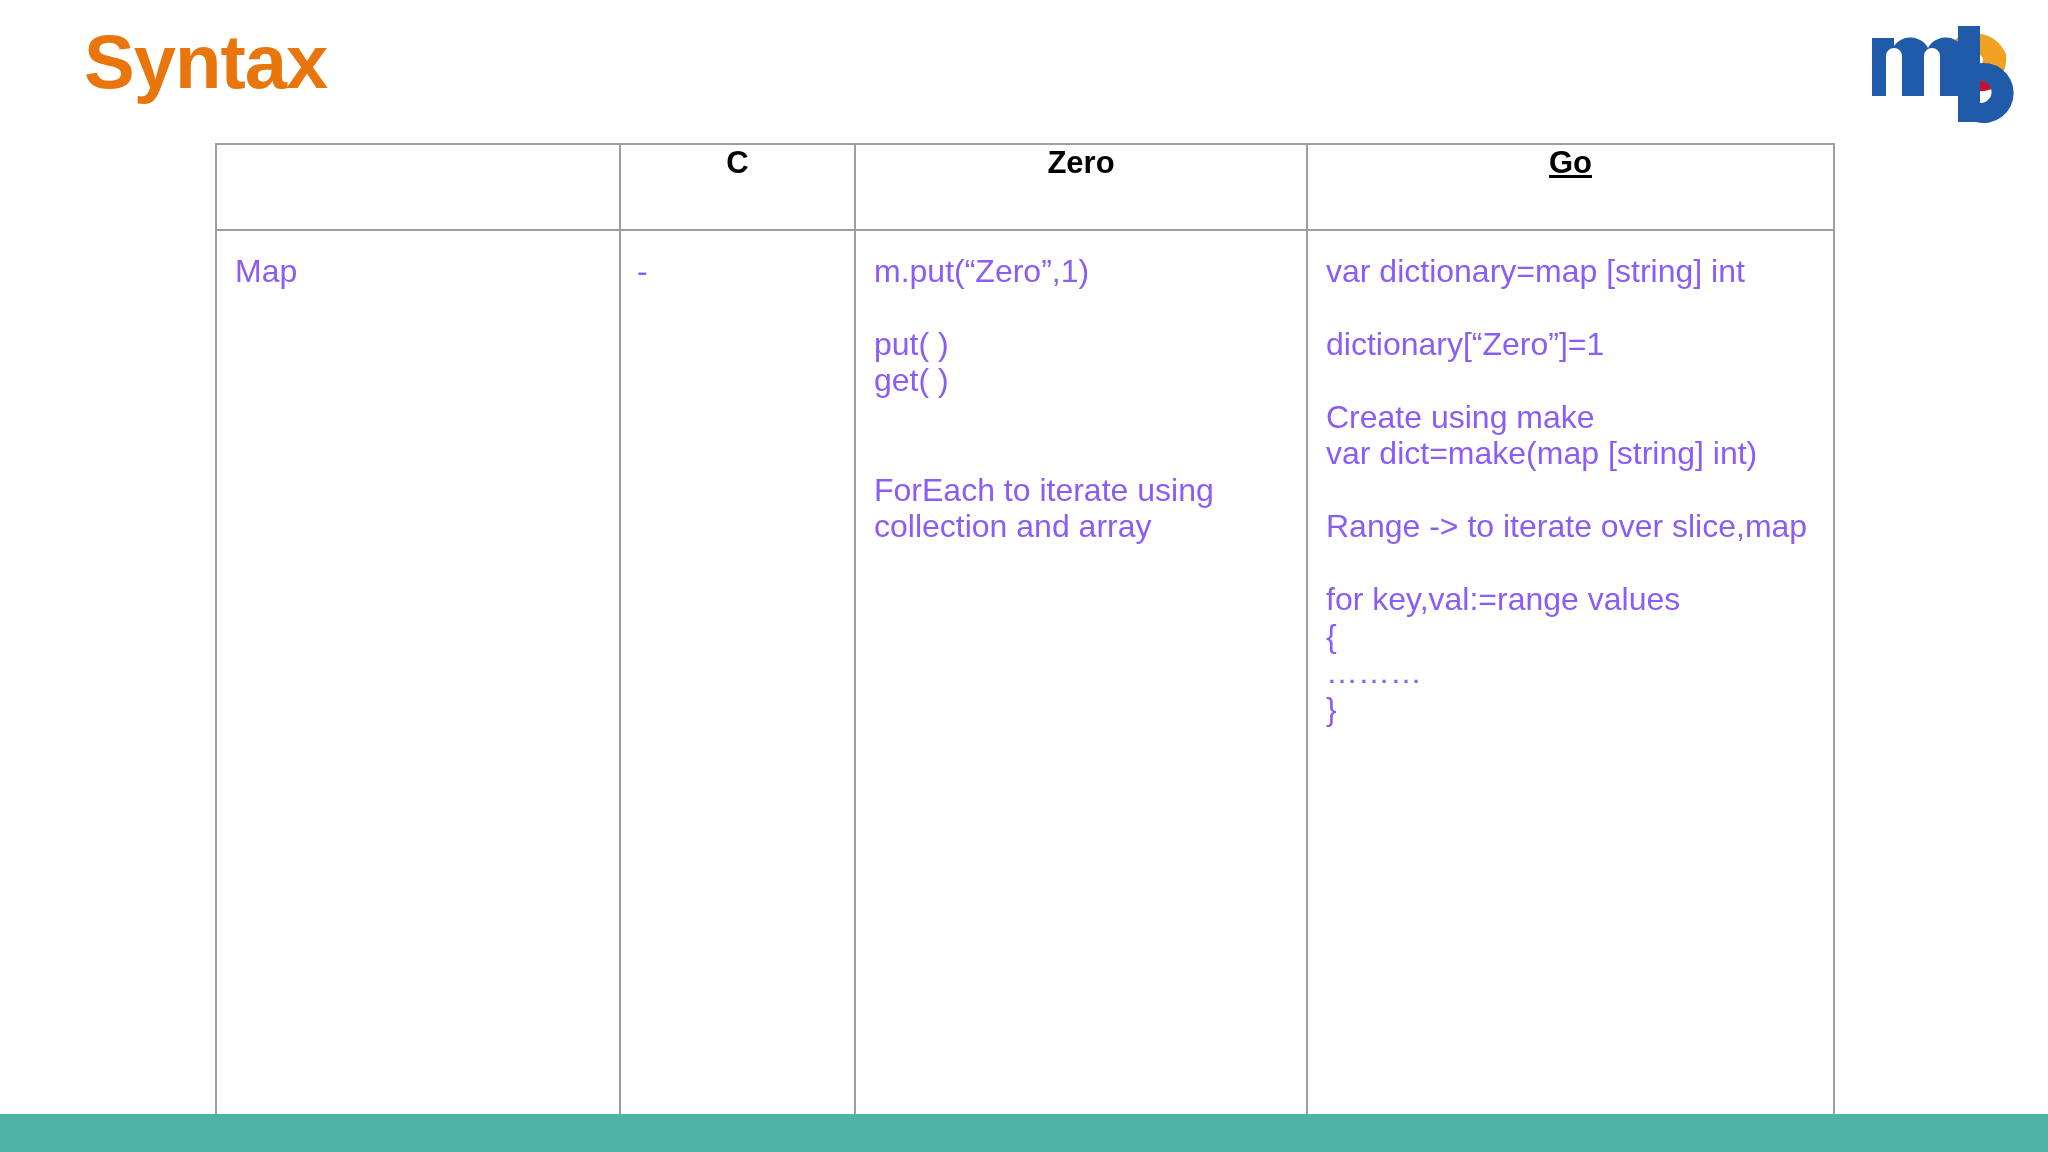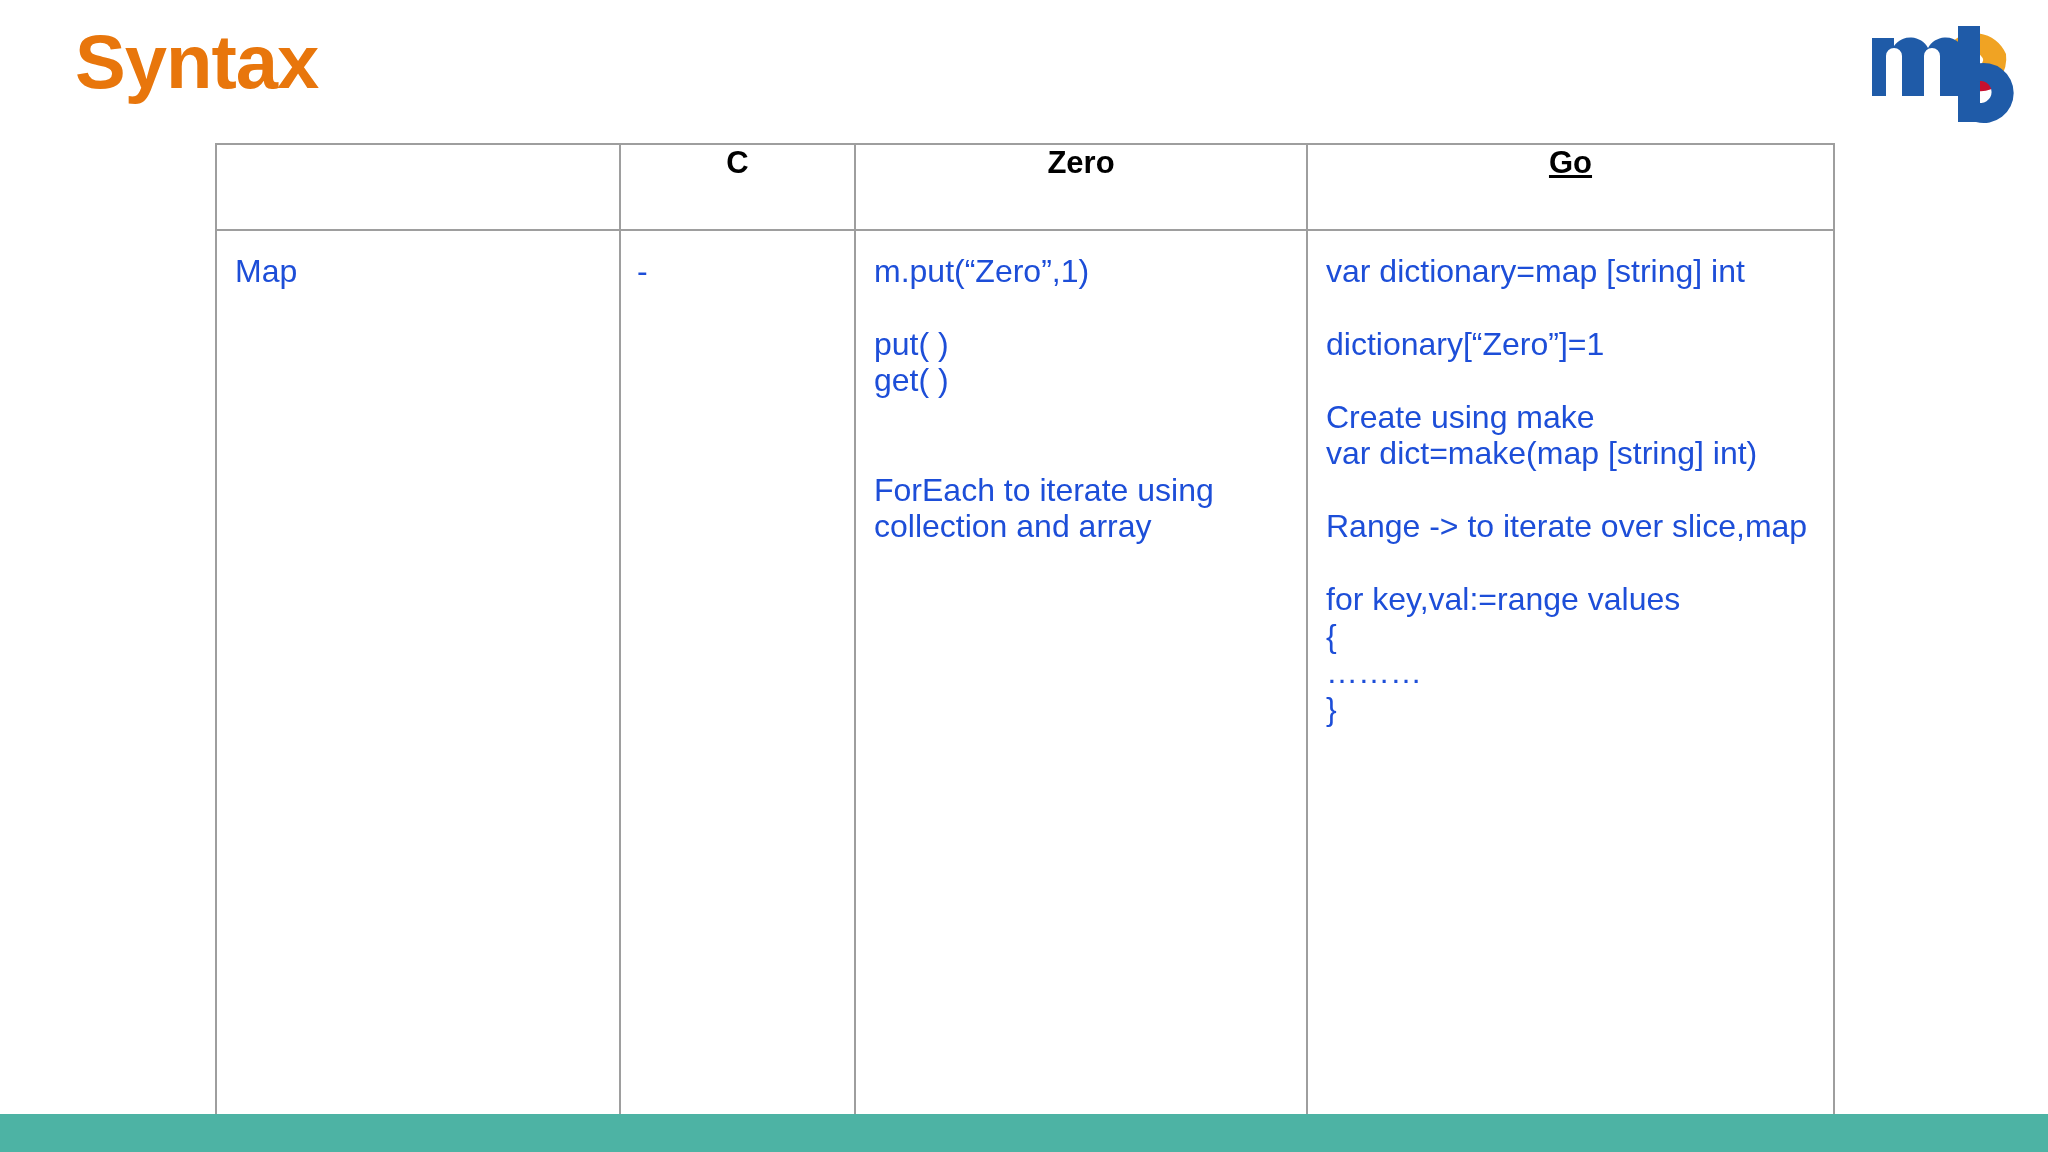"Syntax" #slide-title { left: 75px -> 84px }
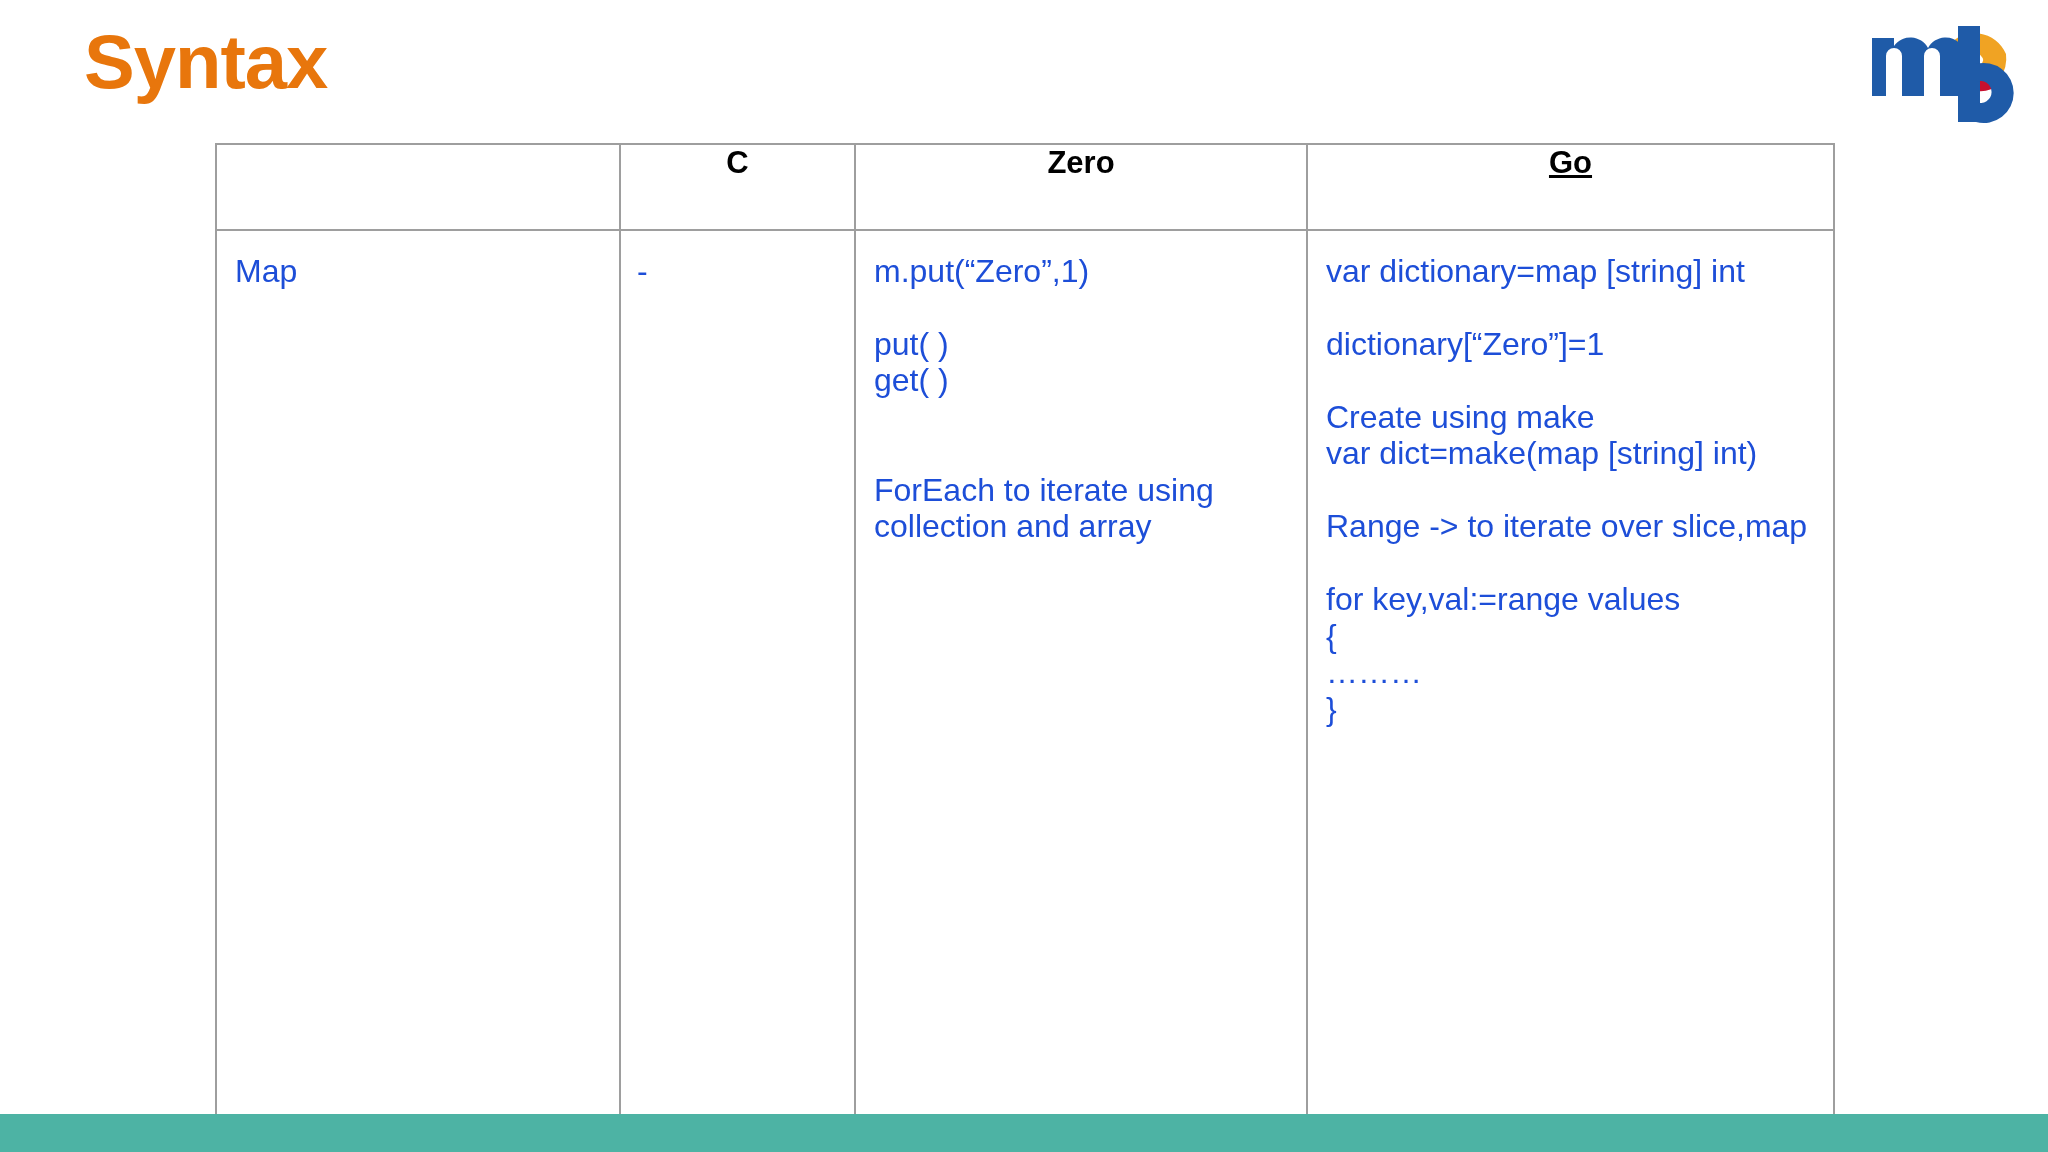"Map" tbody td { color: #1d4ed8 -> #8b5cf6 }
